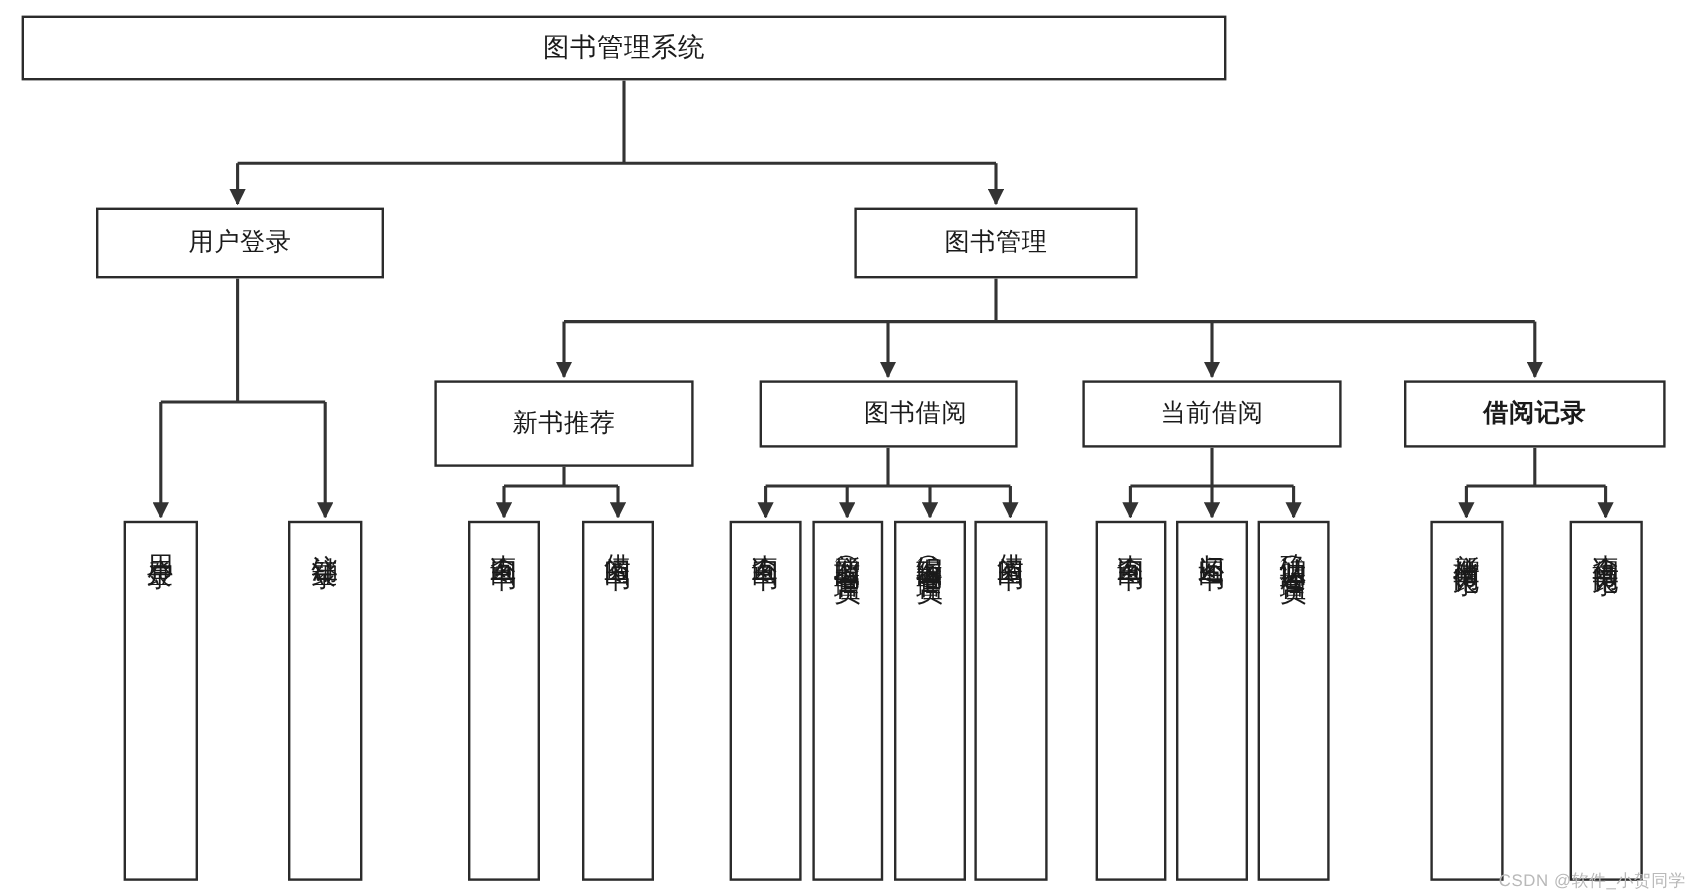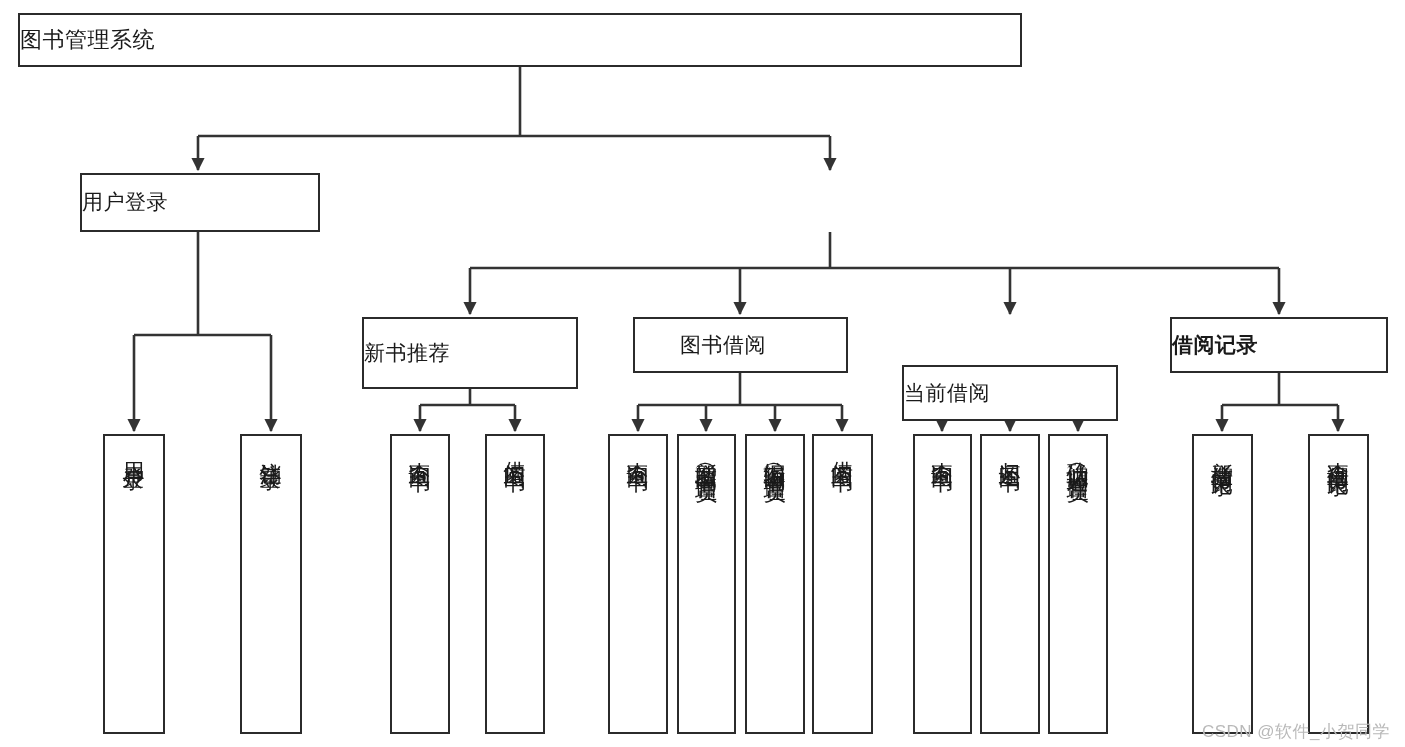"图书管理系统" .node { justify-content: none -> center }
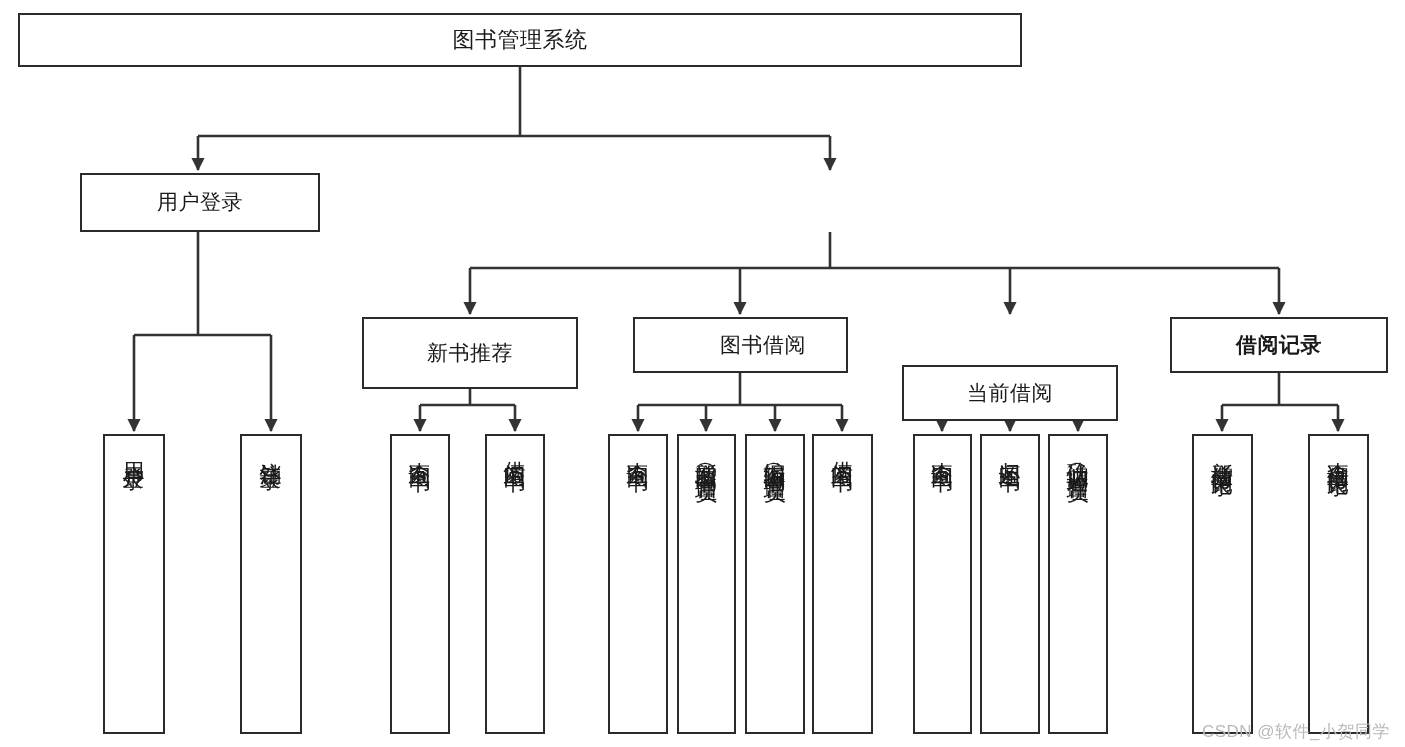"图书管理" div.node { html: none -> <div> <span>图书管理</span> </div> }
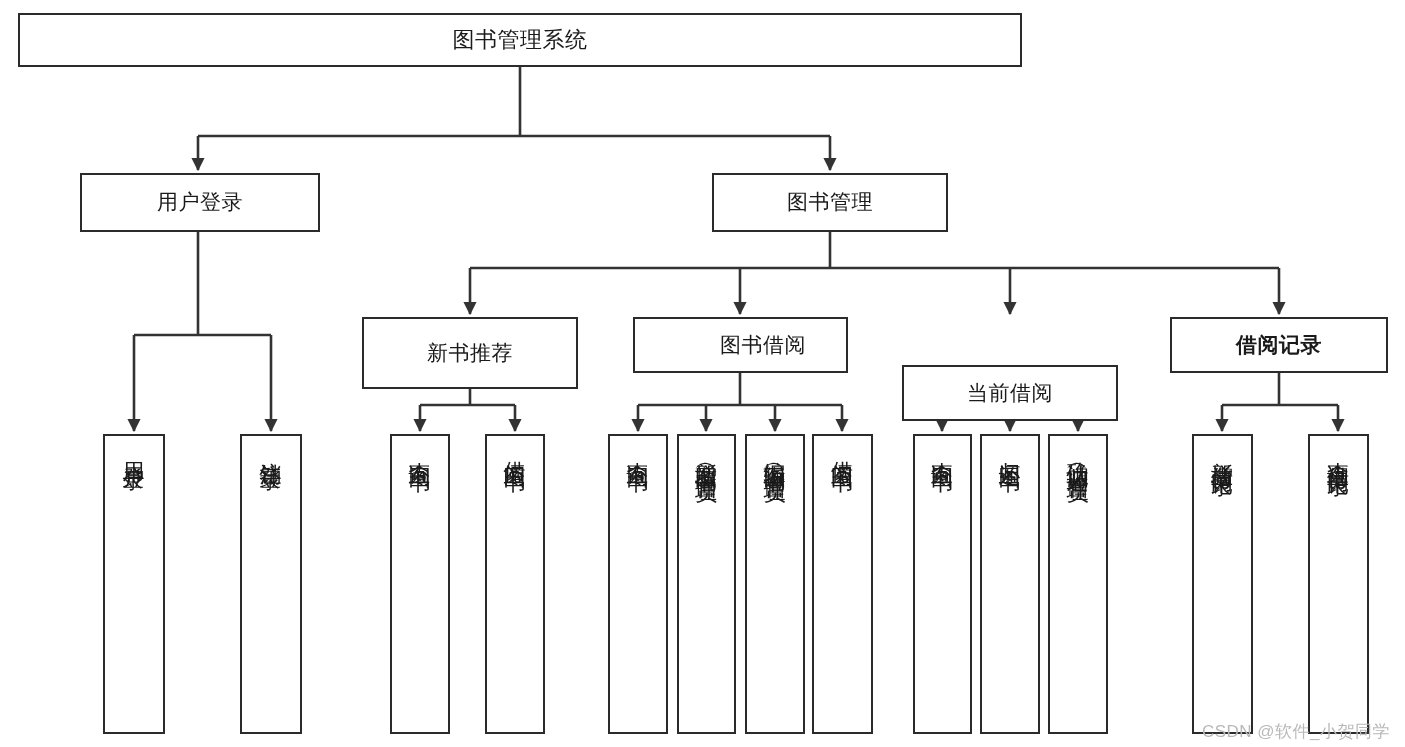"当前借阅" div.node { margin-top: 48px -> none }
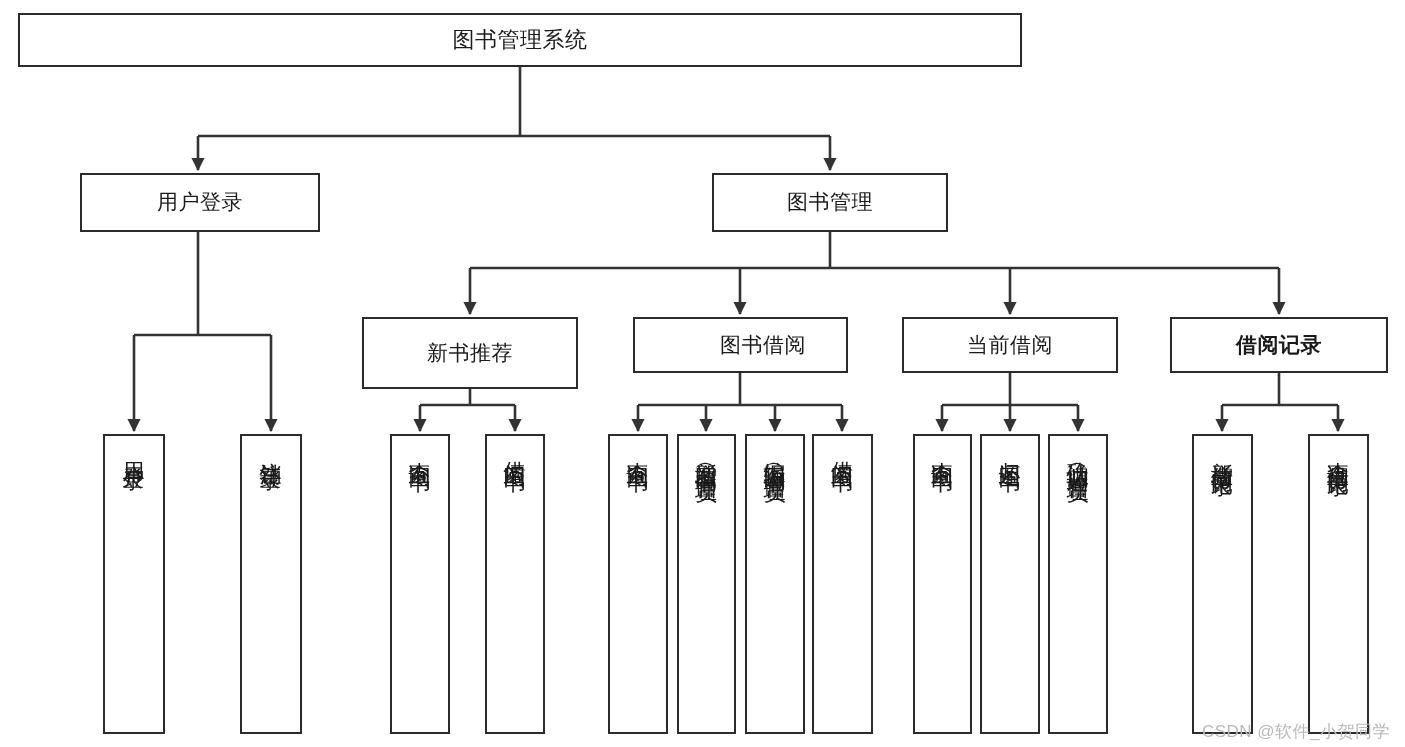"CSDN @软件_小贺同学" #watermark { font-size: 17px -> 14px; right: 15px -> 0 }
